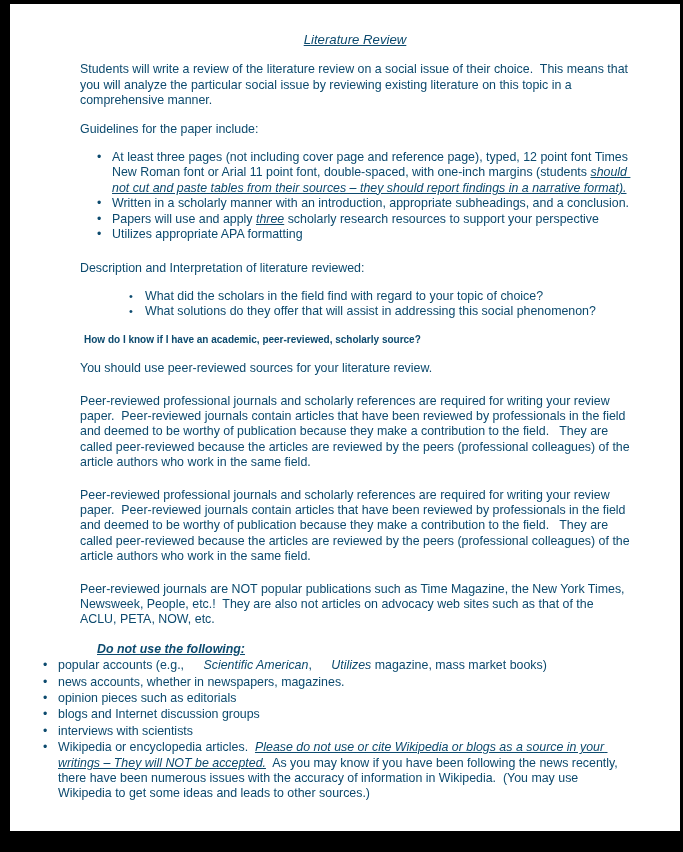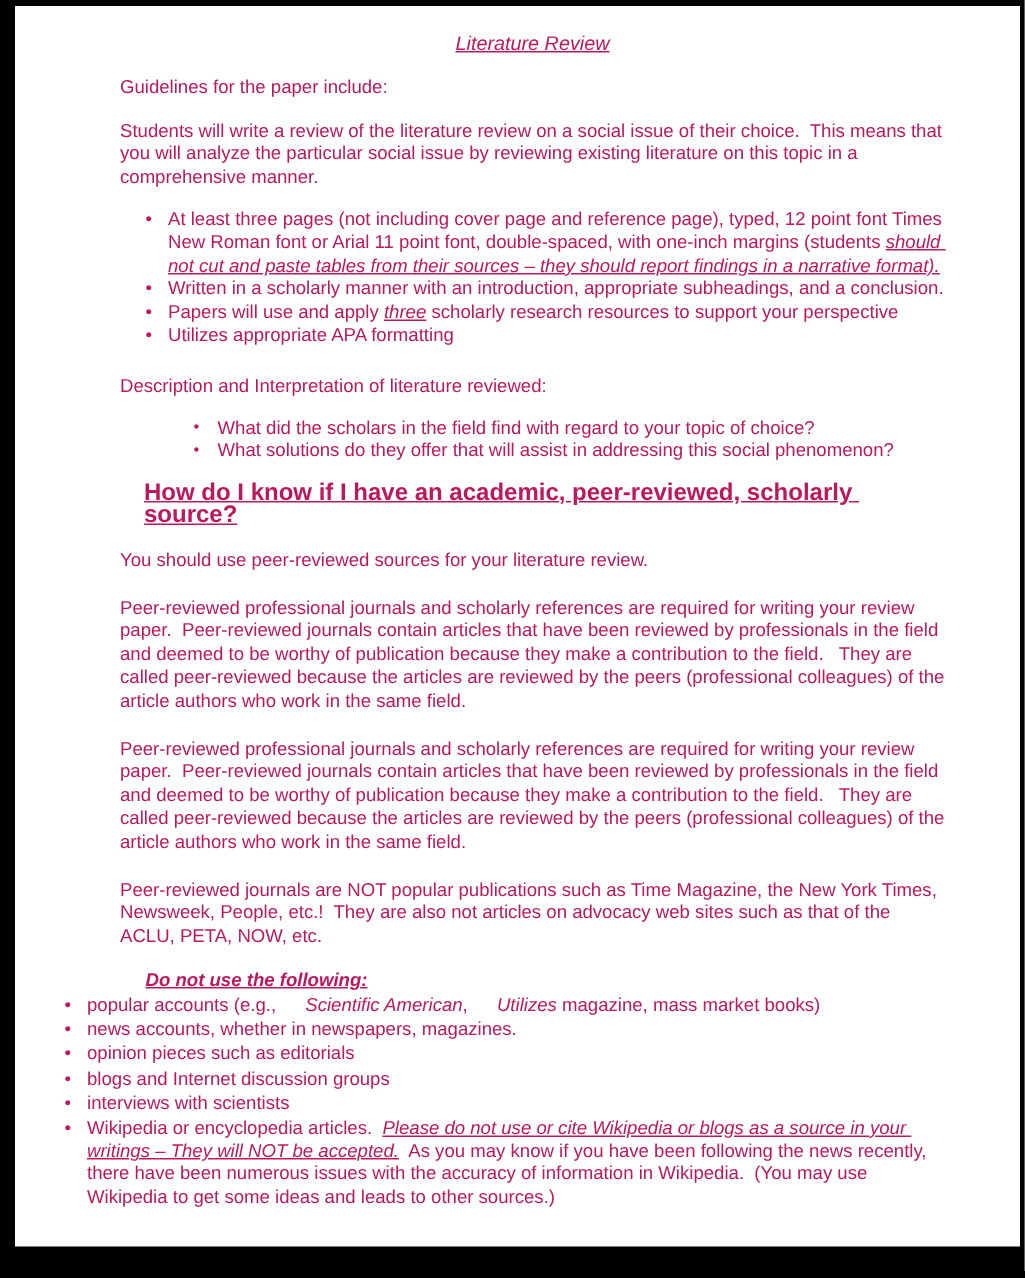"Literature Review" .page { color: #be185d -> #0c4a6e; padding: 17px 50px 8px 70px -> 28px 50px 8px 70px }
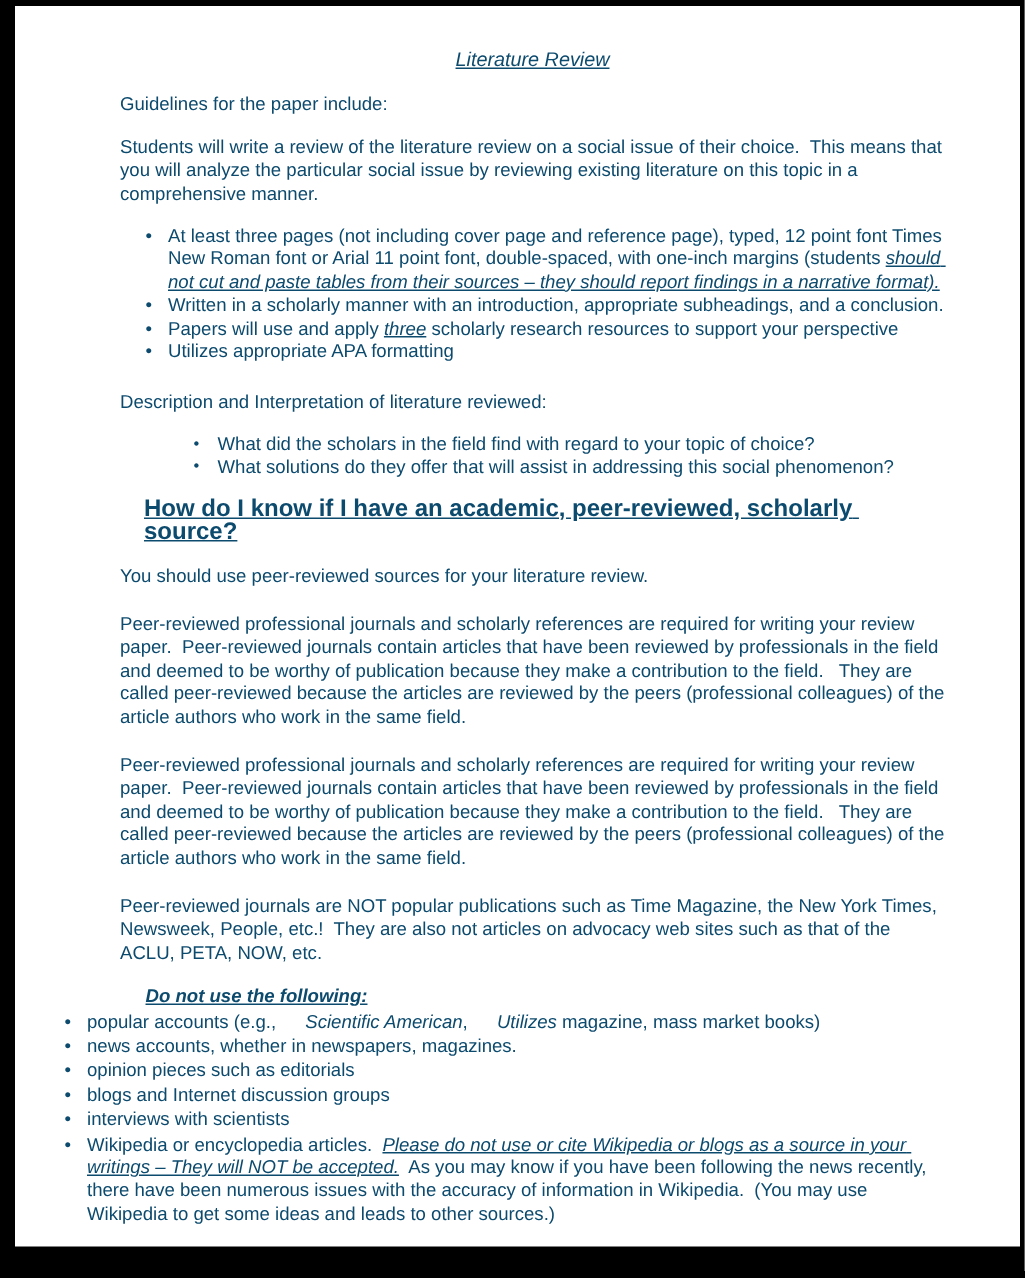"Guidelines for the paper include:" p { order: before "Students will write a review" -> after "Students will write a review" }
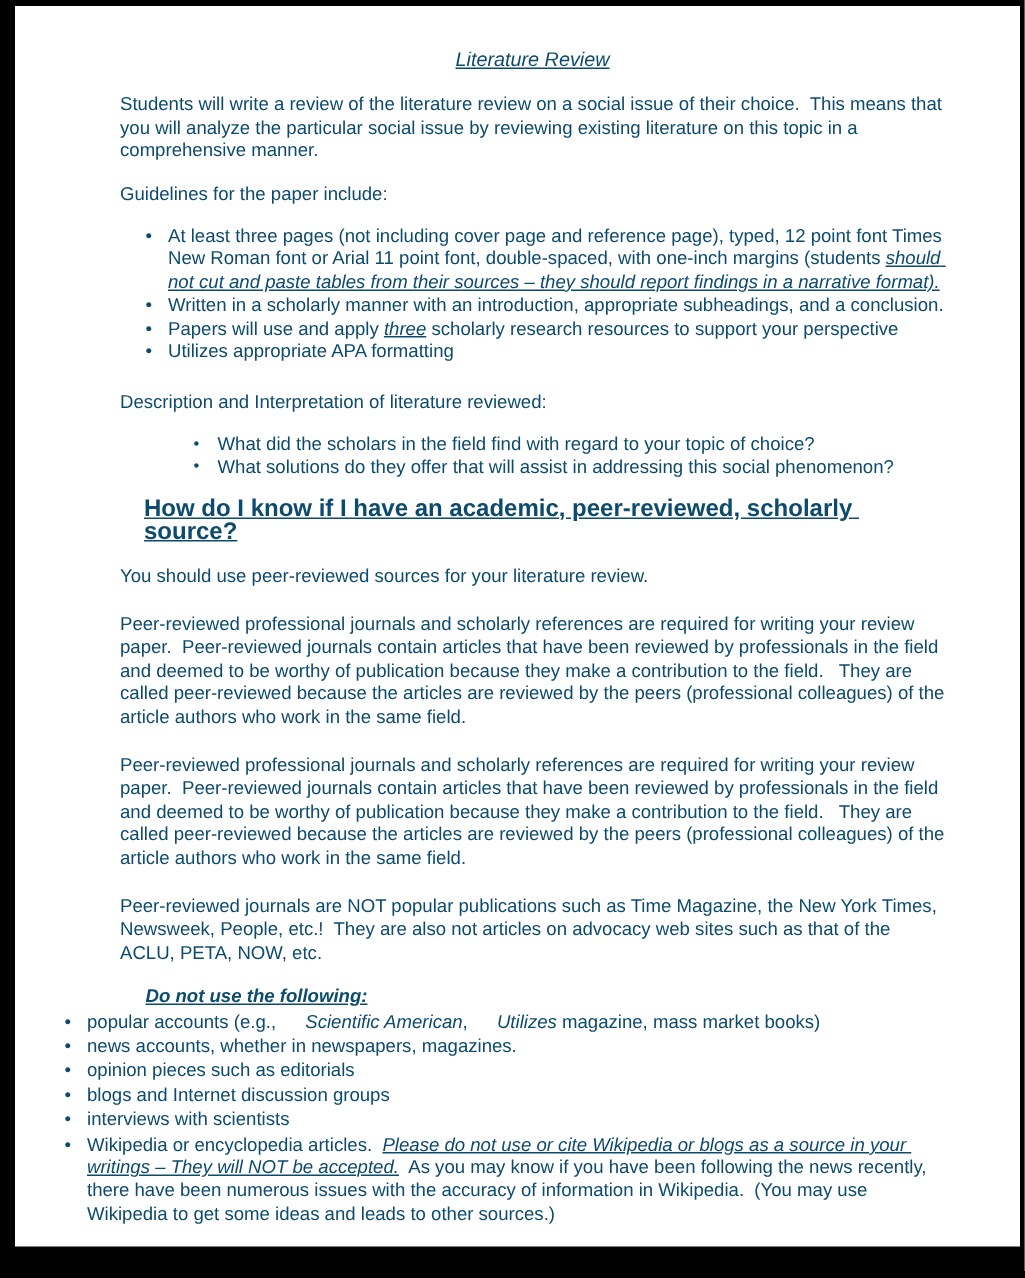"How do I know if" .section-heading { font-size: 16px -> 10px; margin: 3px 0 14px 16px -> 3px 0 14px 4px; text-decoration: underline -> none }
